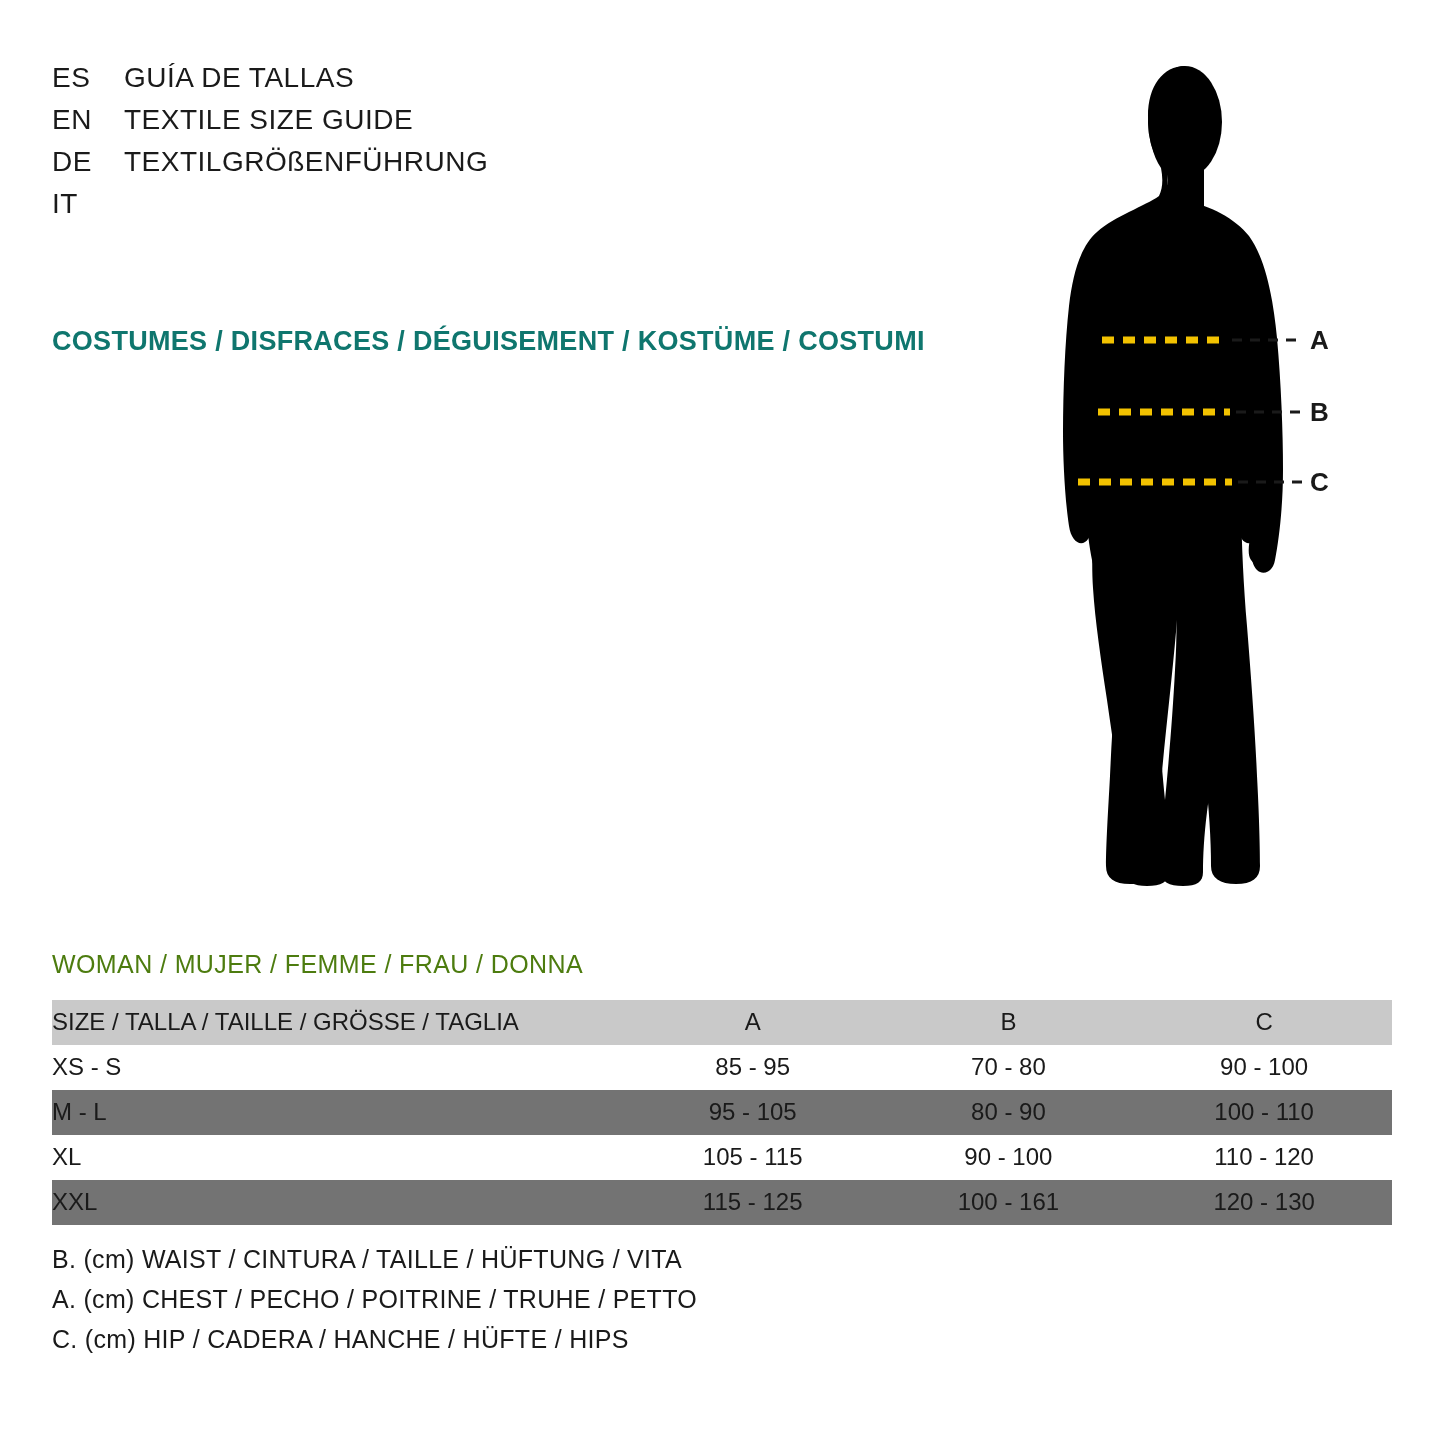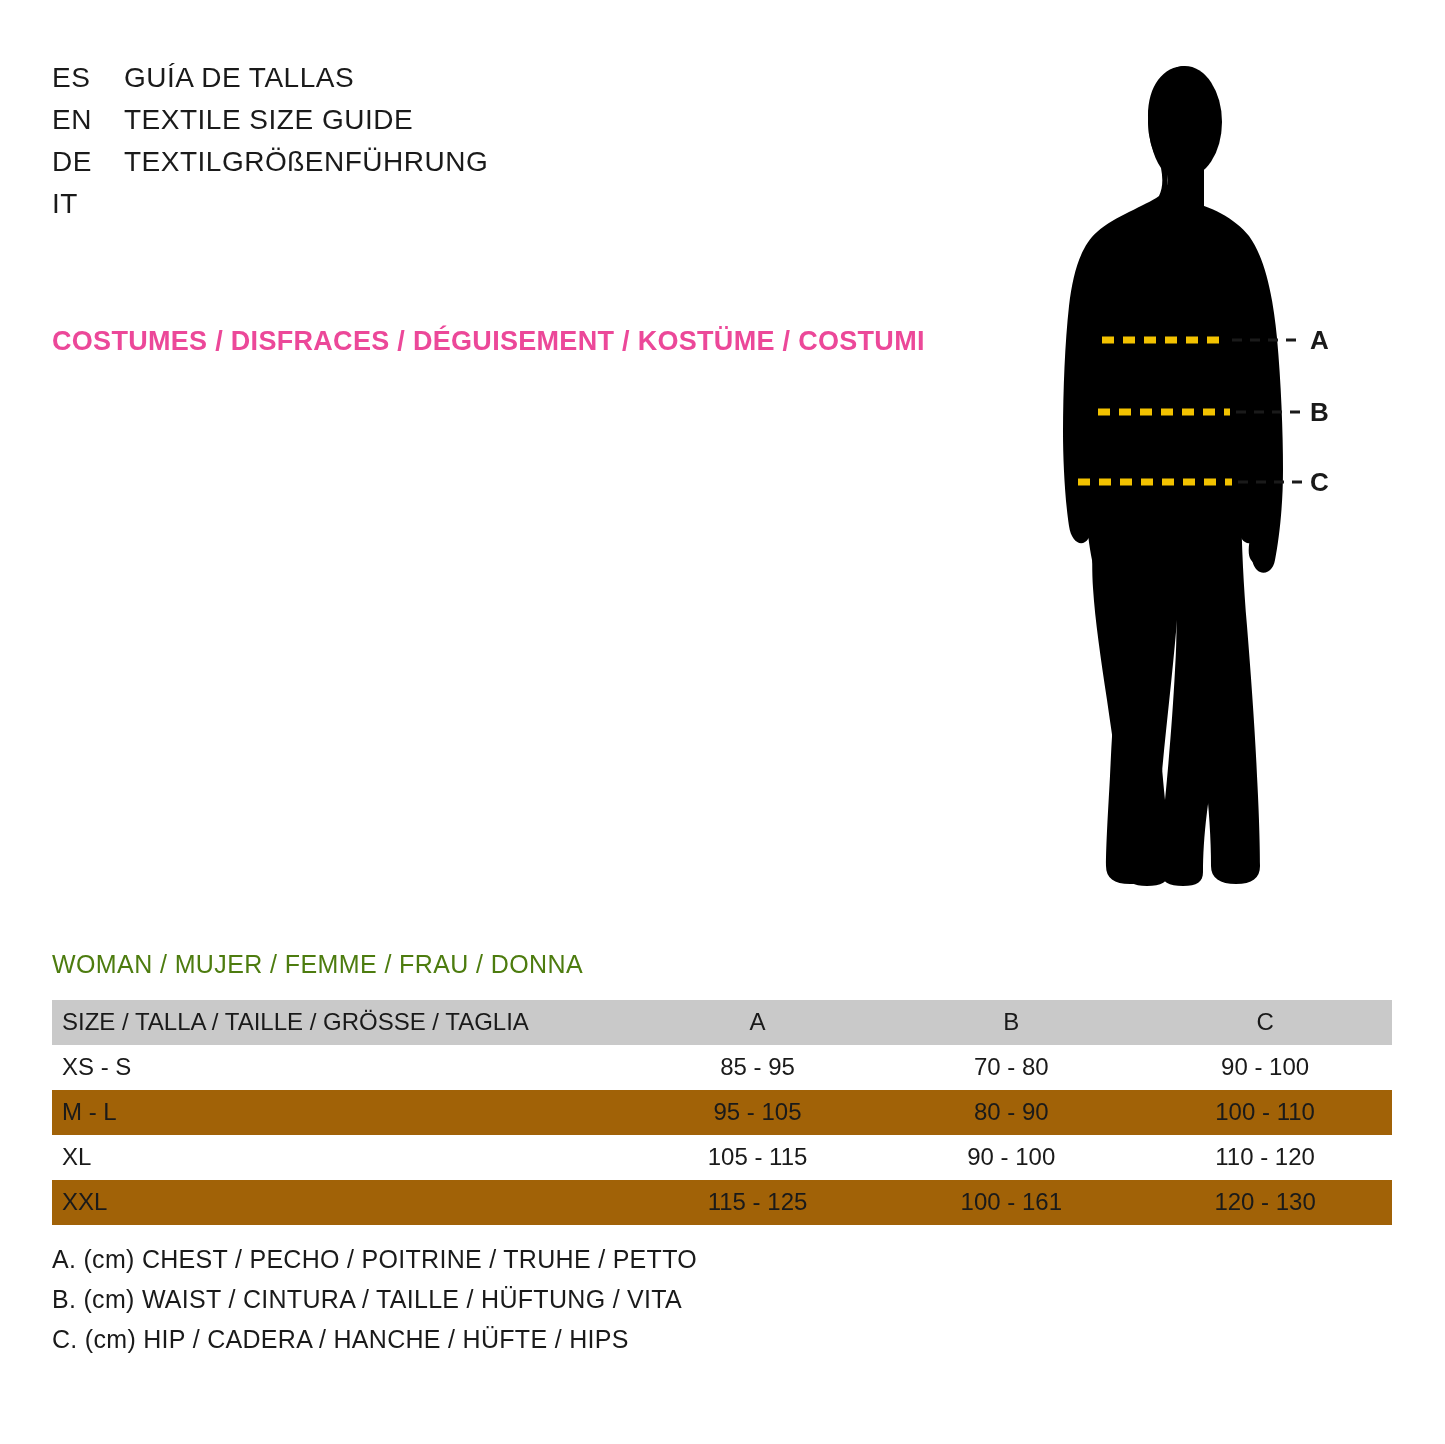"COSTUMES / DISFRACES / DÉGUISEMENT" .costumes-line { color: #ec4899 -> #0f766e }
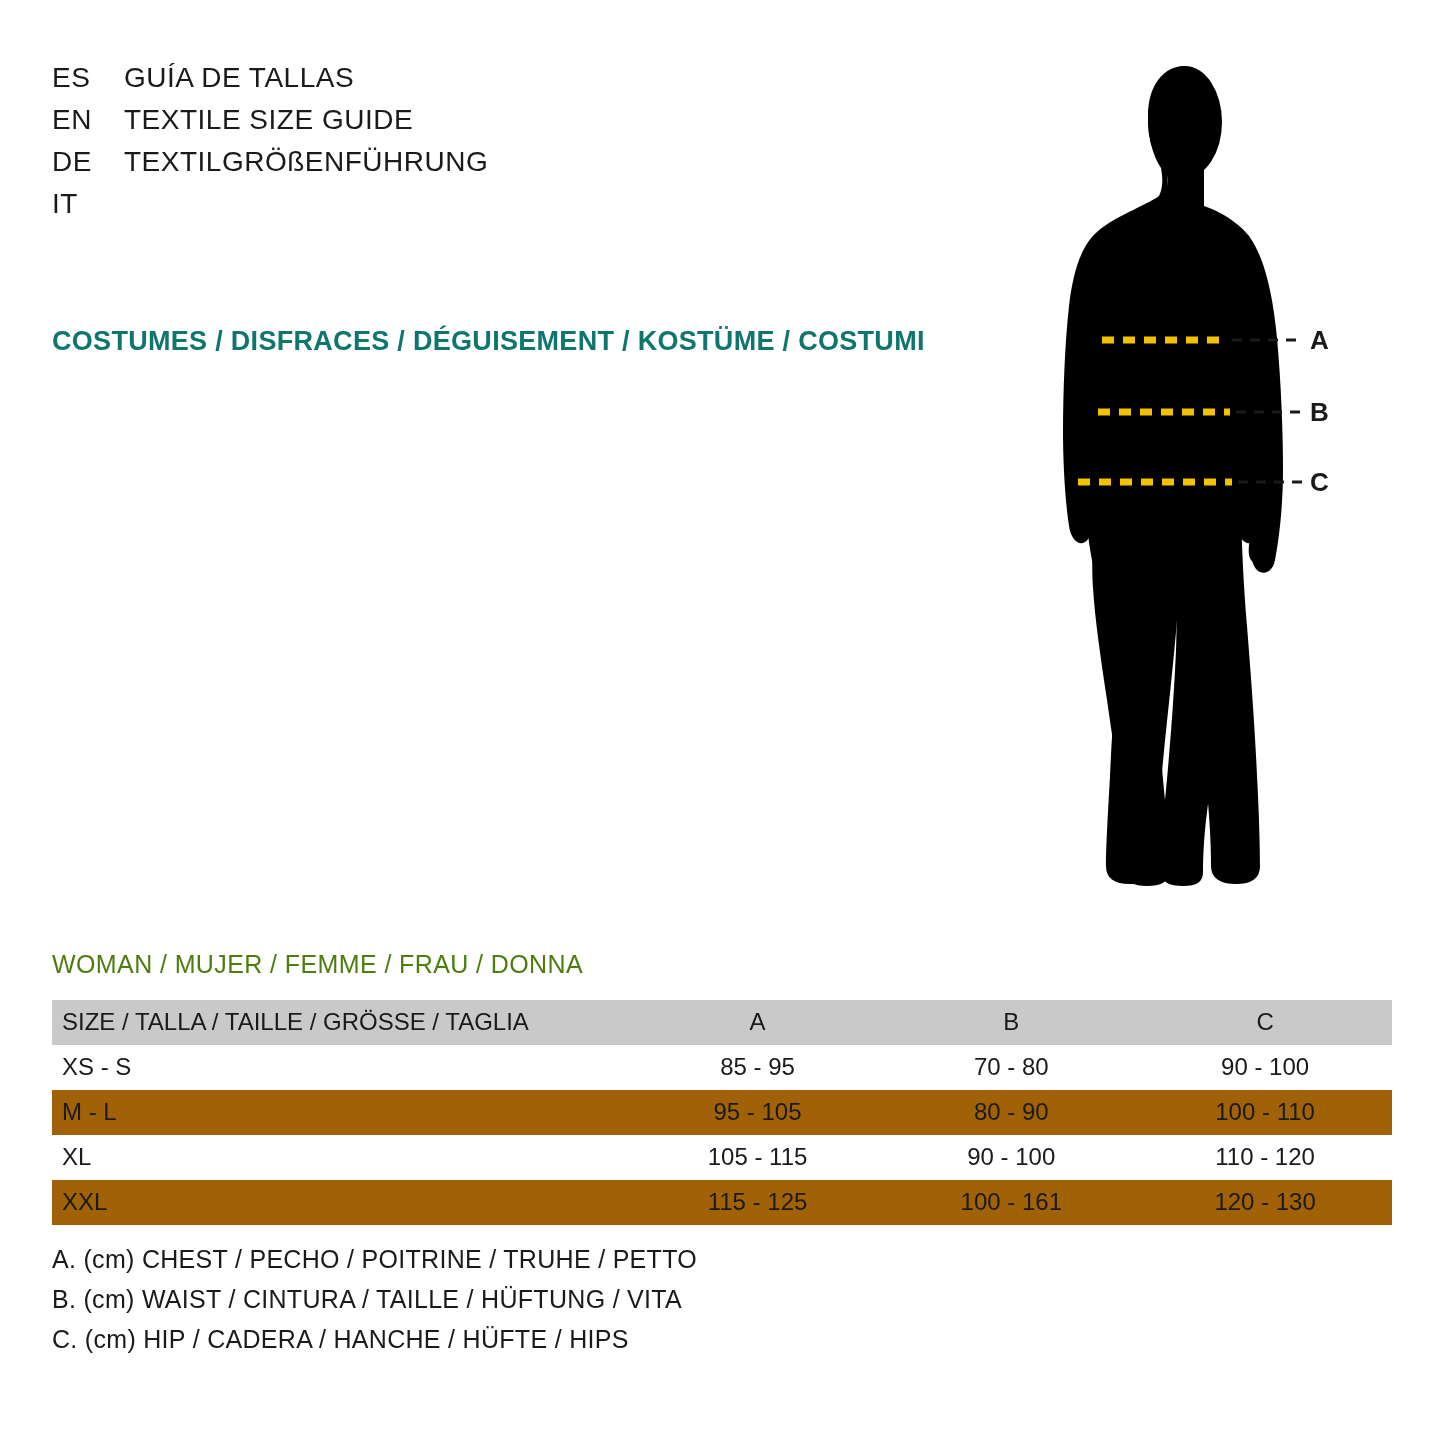"SIZE / TALLA / TAILLE" table.size-table th.first, table.size-table td.first { padding-left: 10px -> none }
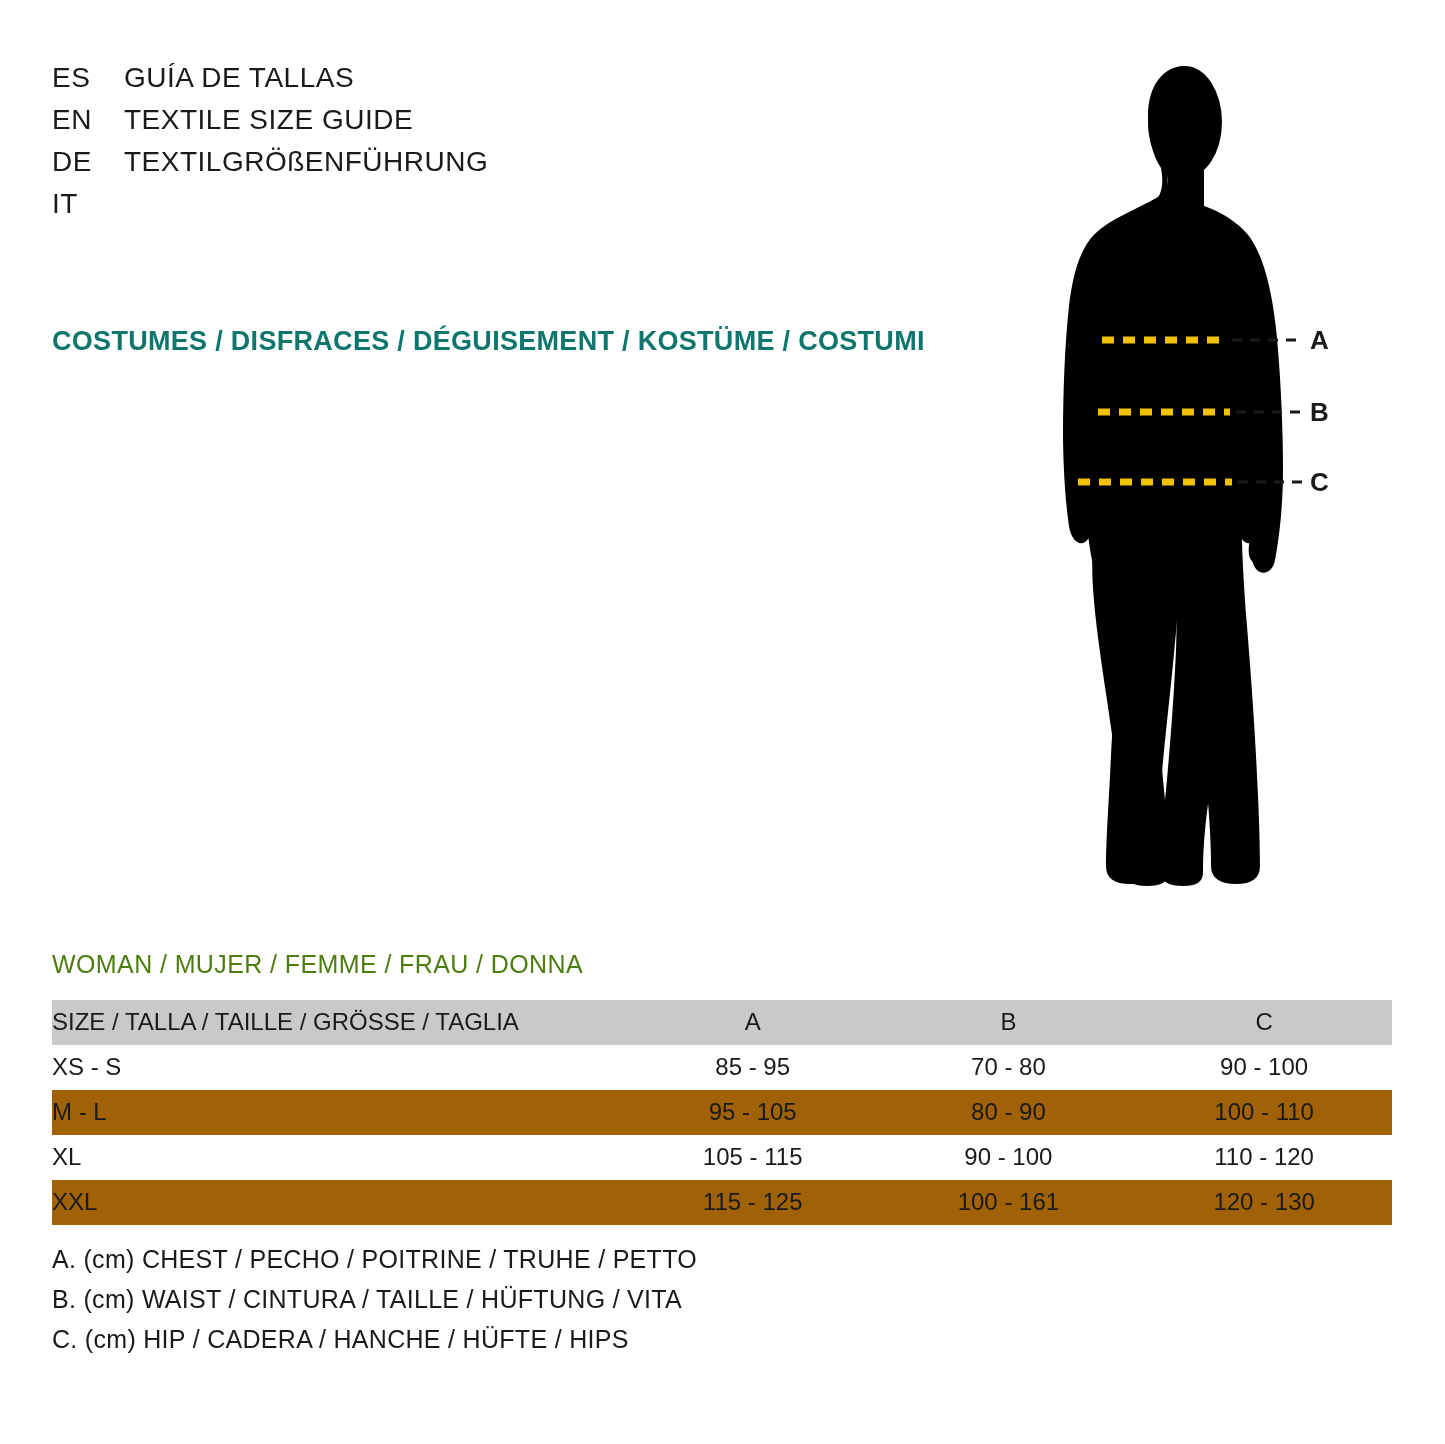"M - L" table.size-table tbody tr.alt { background: #a16207 -> #737373 }
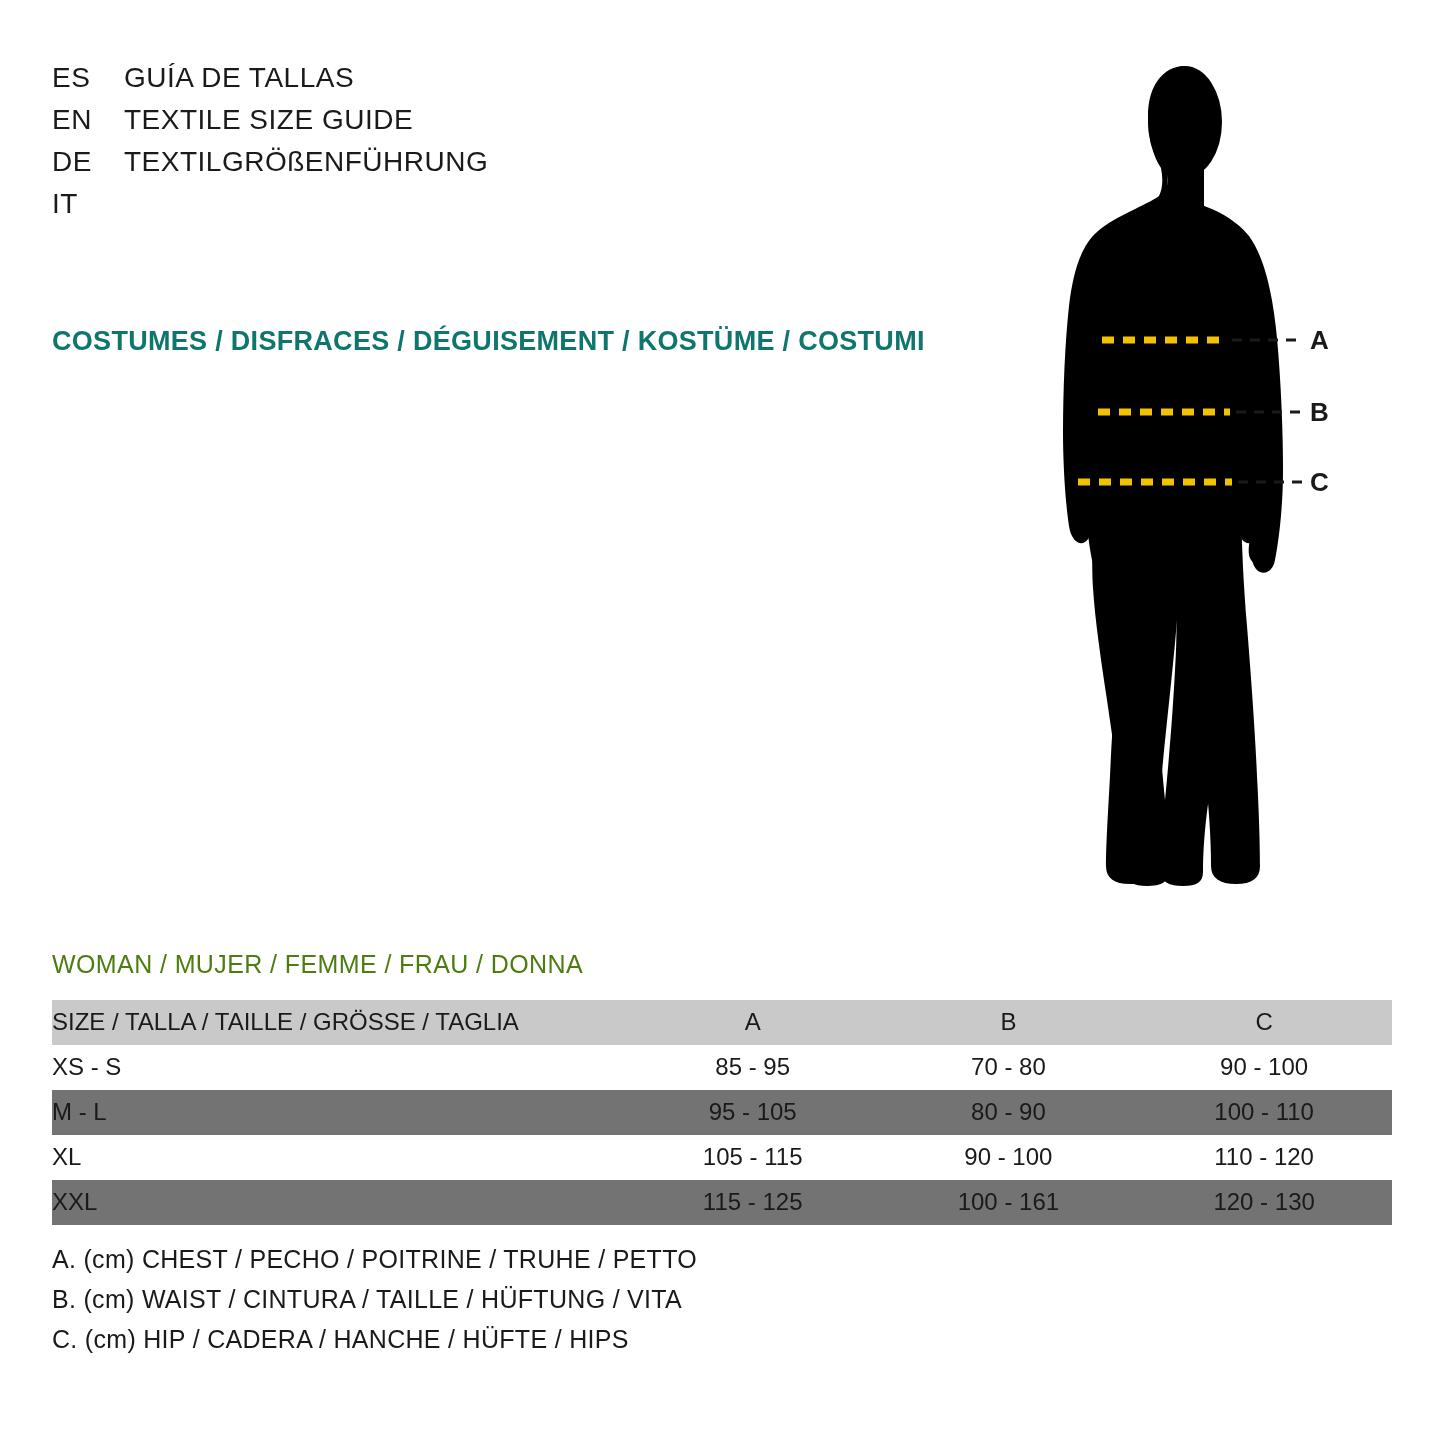"A. (cm) CHEST / PECHO" div.legend-row { order: before "B. (cm) WAIST / CINTURA" -> after "B. (cm) WAIST / CINTURA" }
